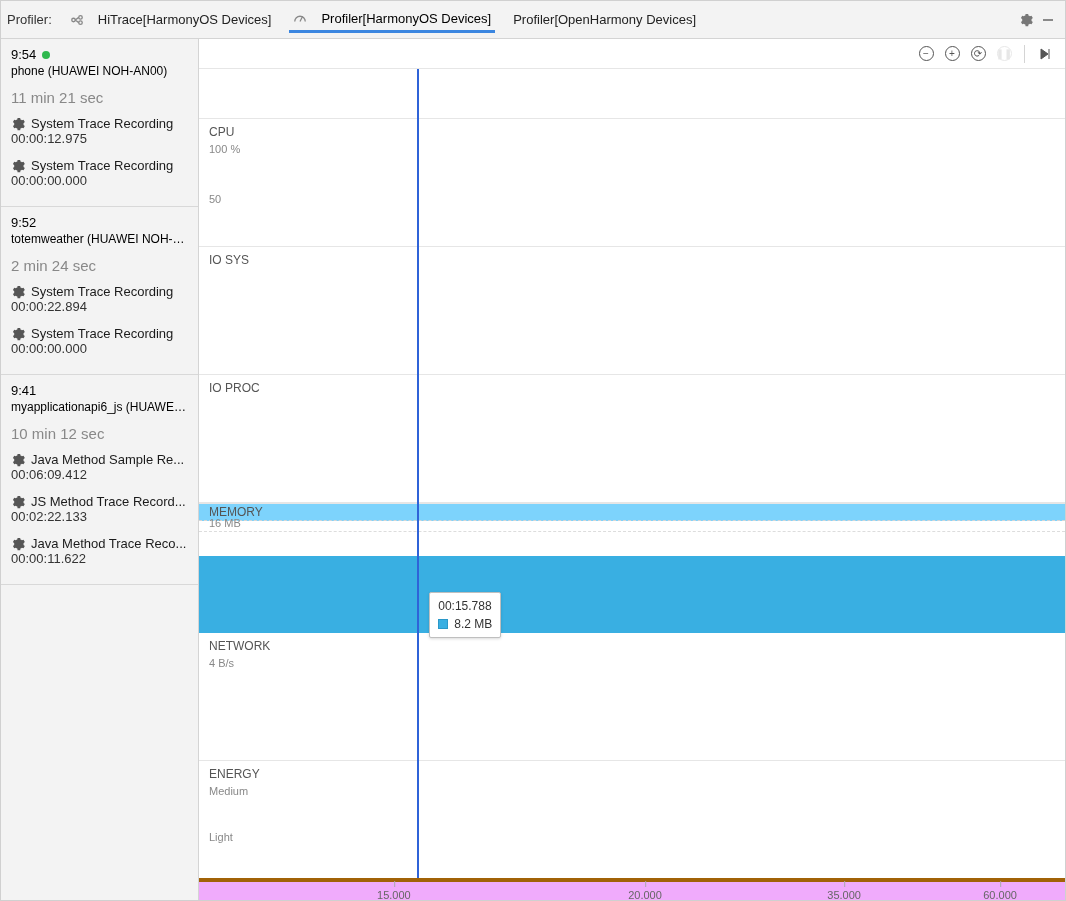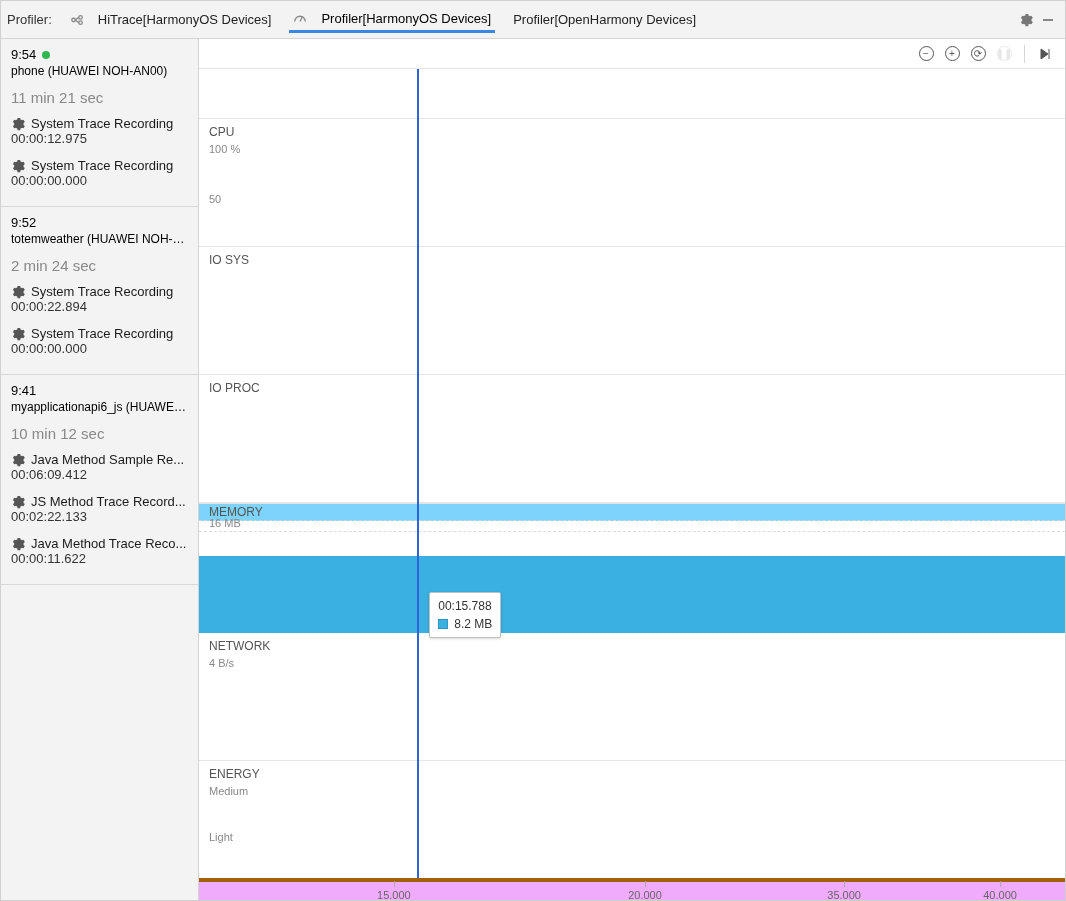"40.000" span { text: 40.000 -> 60.000 }
